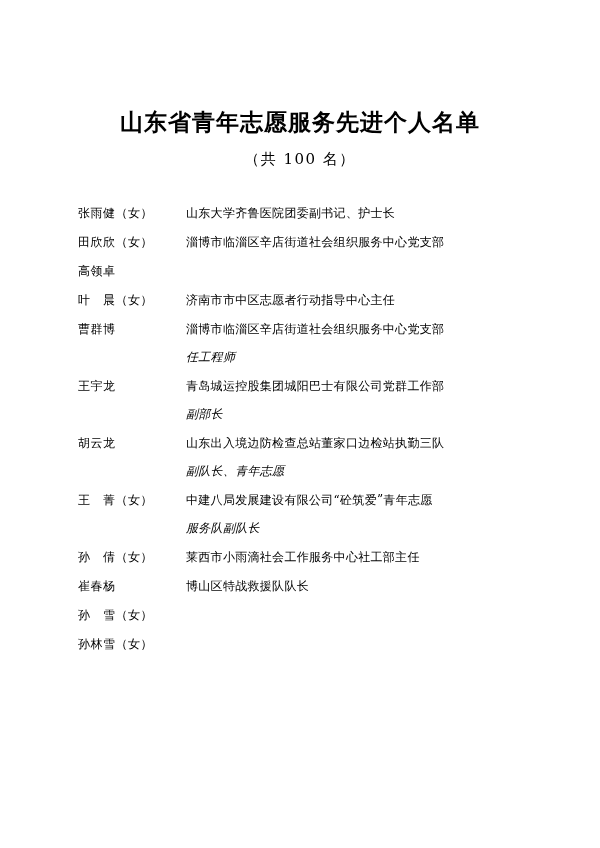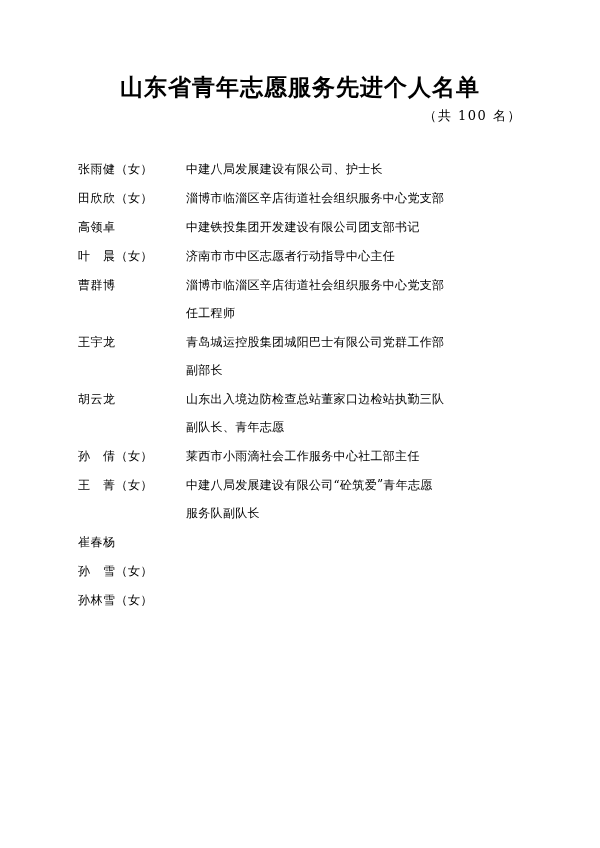"山东省青年志愿服务先进个人名单" .doc-title { margin-top: 73px -> 108px }
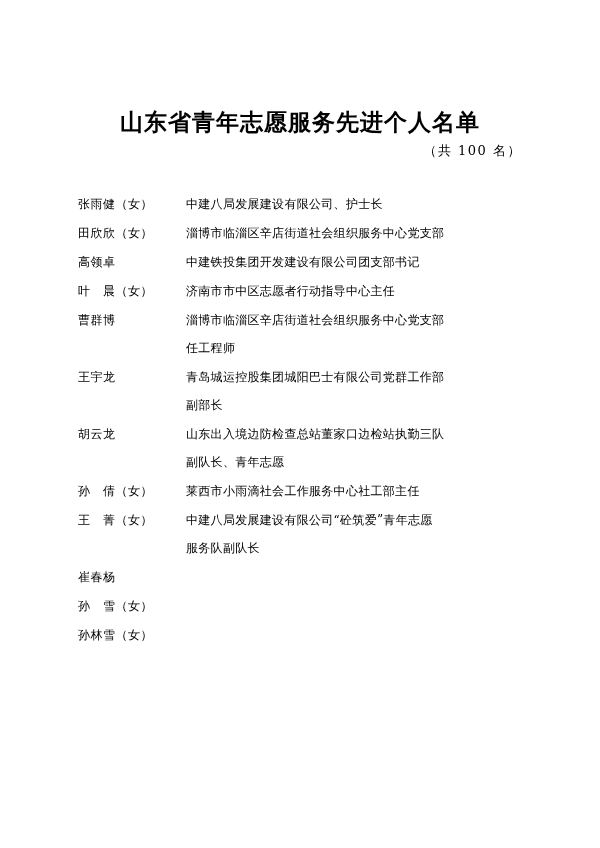"（共 100 名）" .doc-subtitle { font-size: 13px -> 15px; margin-top: 6px -> 14px; text-align: right -> center }
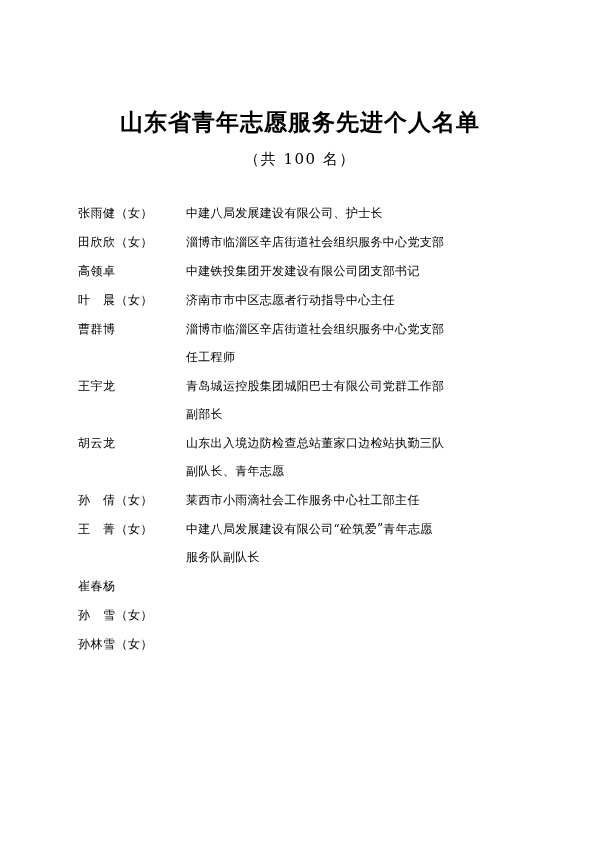"中建八局发展建设有限公司、护士长" span.wrap { text: 中建八局发展建设有限公司 -> 山东大学齐鲁医院团委副书记 }
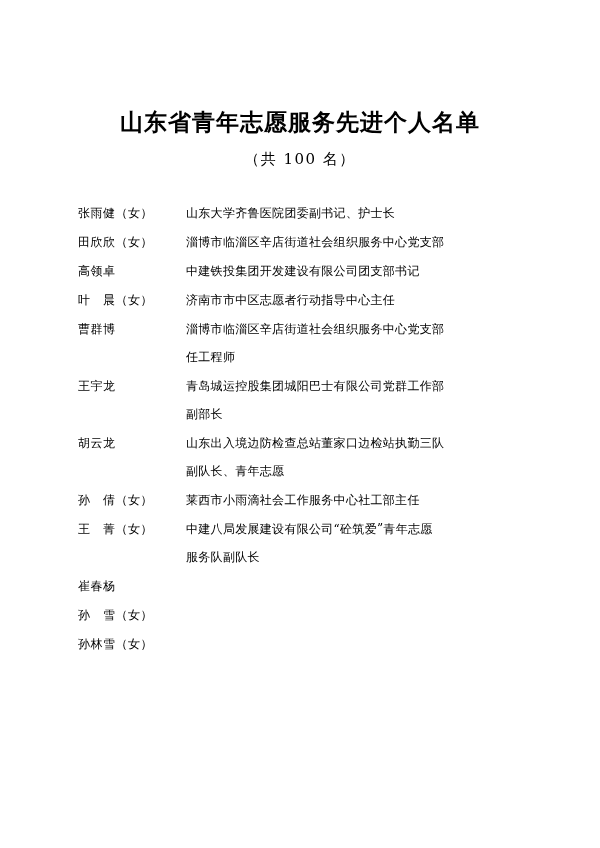"中建铁投集团开发建设有限公司团支部书记" div.role { html: <div> <span>中建铁投集团开发建设有限公司团支部书记</span> </div> -> none }
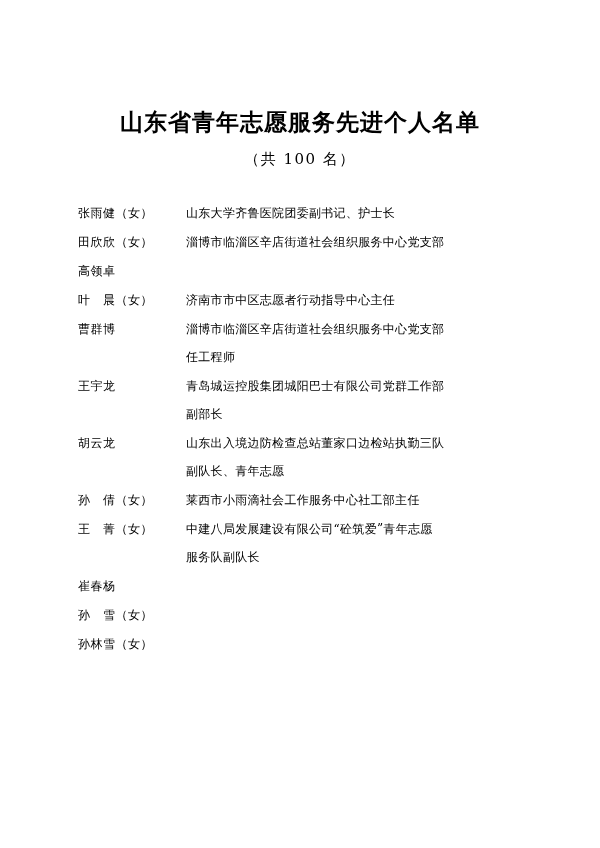"任工程师" .entry .role .wrap.indent { font-style: none -> italic }
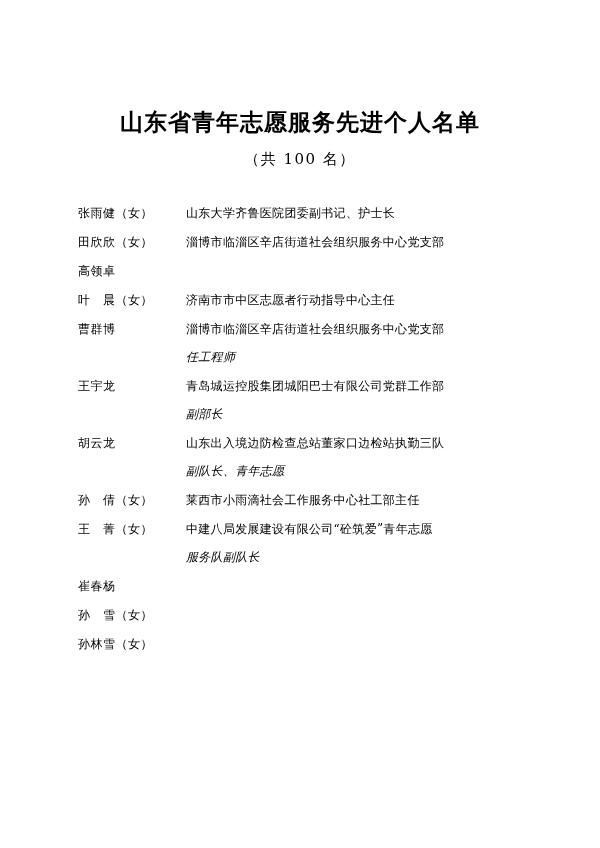"孙 倩（女）" div.entry { order: before "王 菁（女）" -> after "王 菁（女）" }
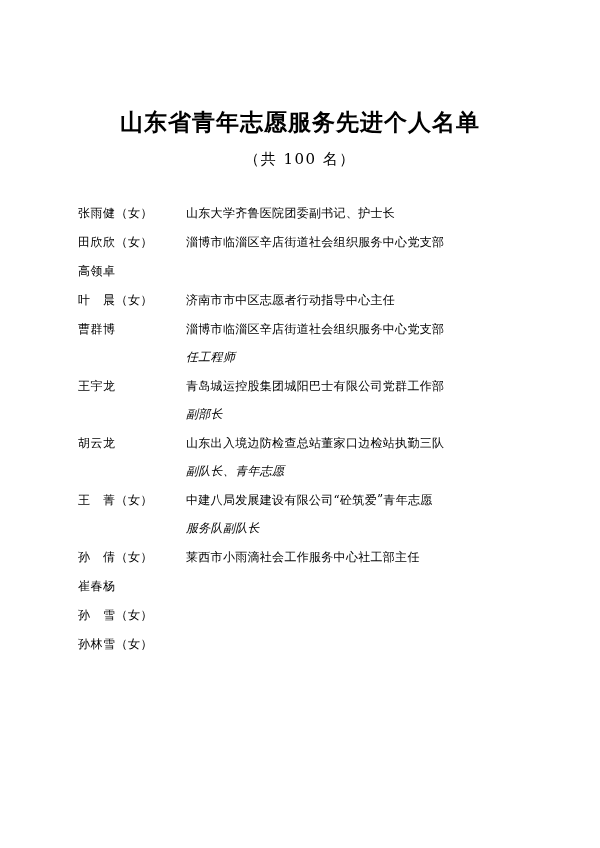"博山区特战救援队队长" div.role { html: none -> <div> <span>博山区特战救援队队长</span> </div> }
